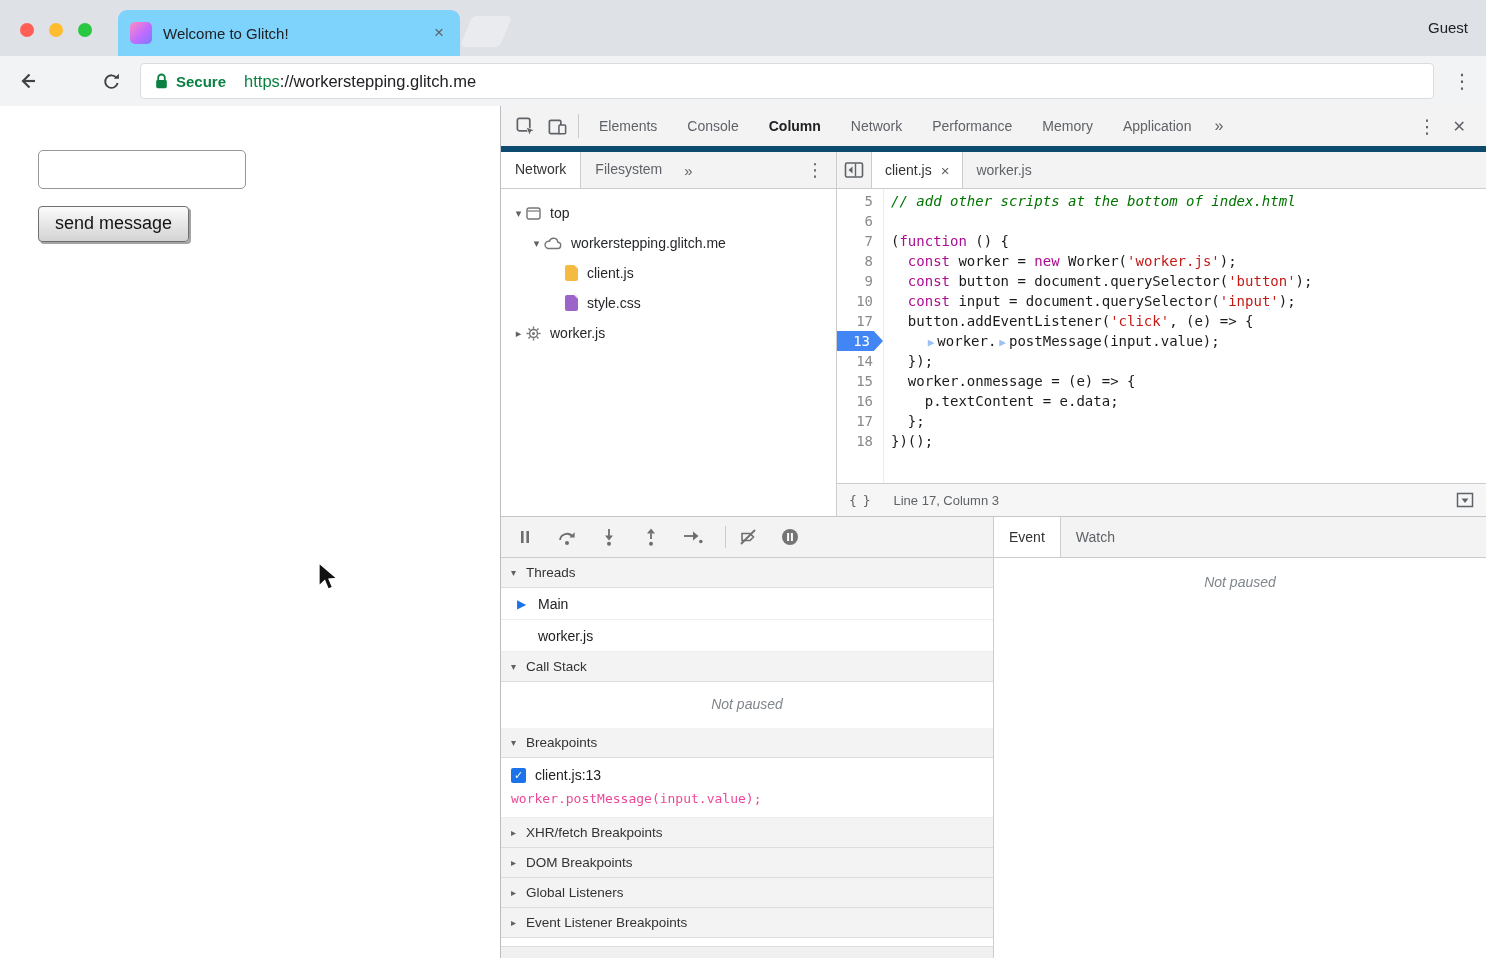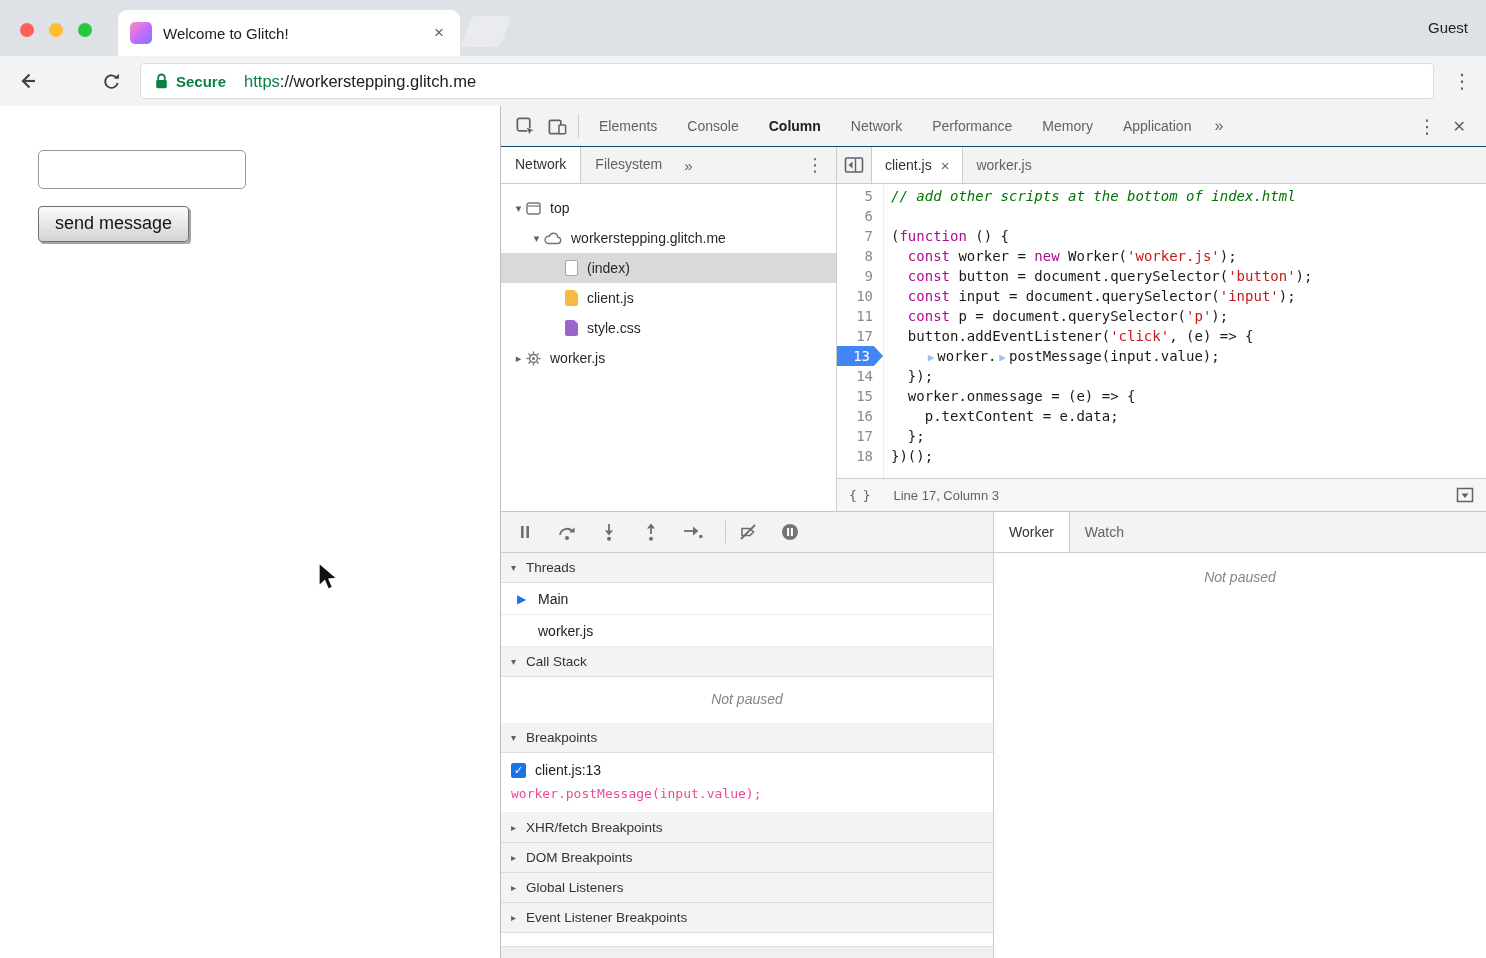"Welcome to Glitch!" .tab { background: #ffffff -> #7dd3fc }
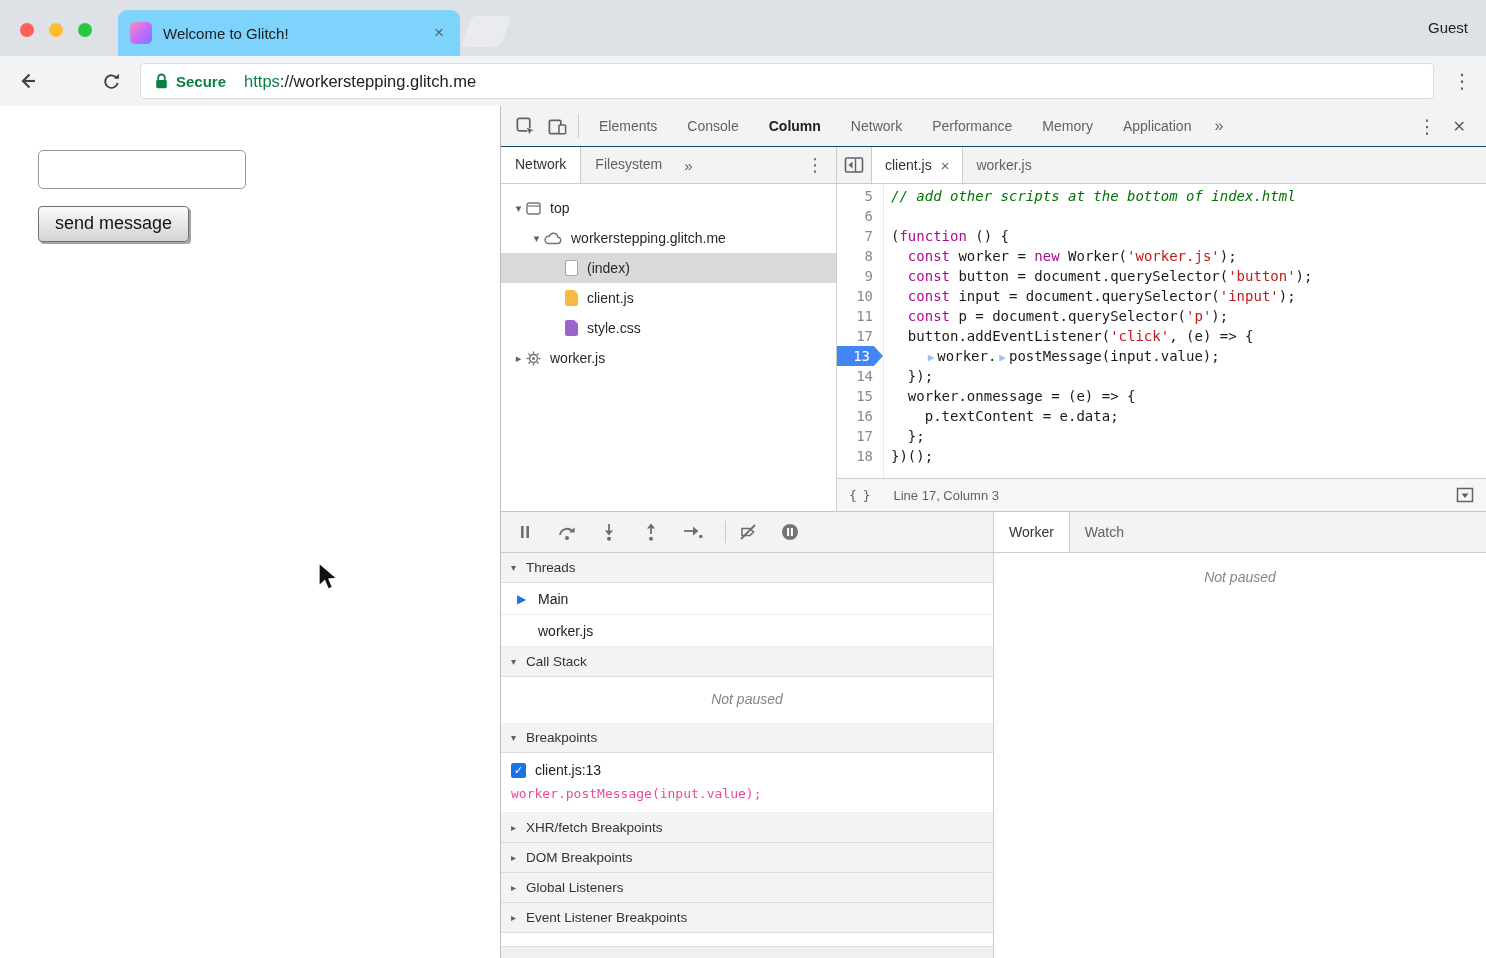"Elements" .dt-toolbar { border-bottom: 1px solid #0c4a6e -> 6px solid #0c4a6e }
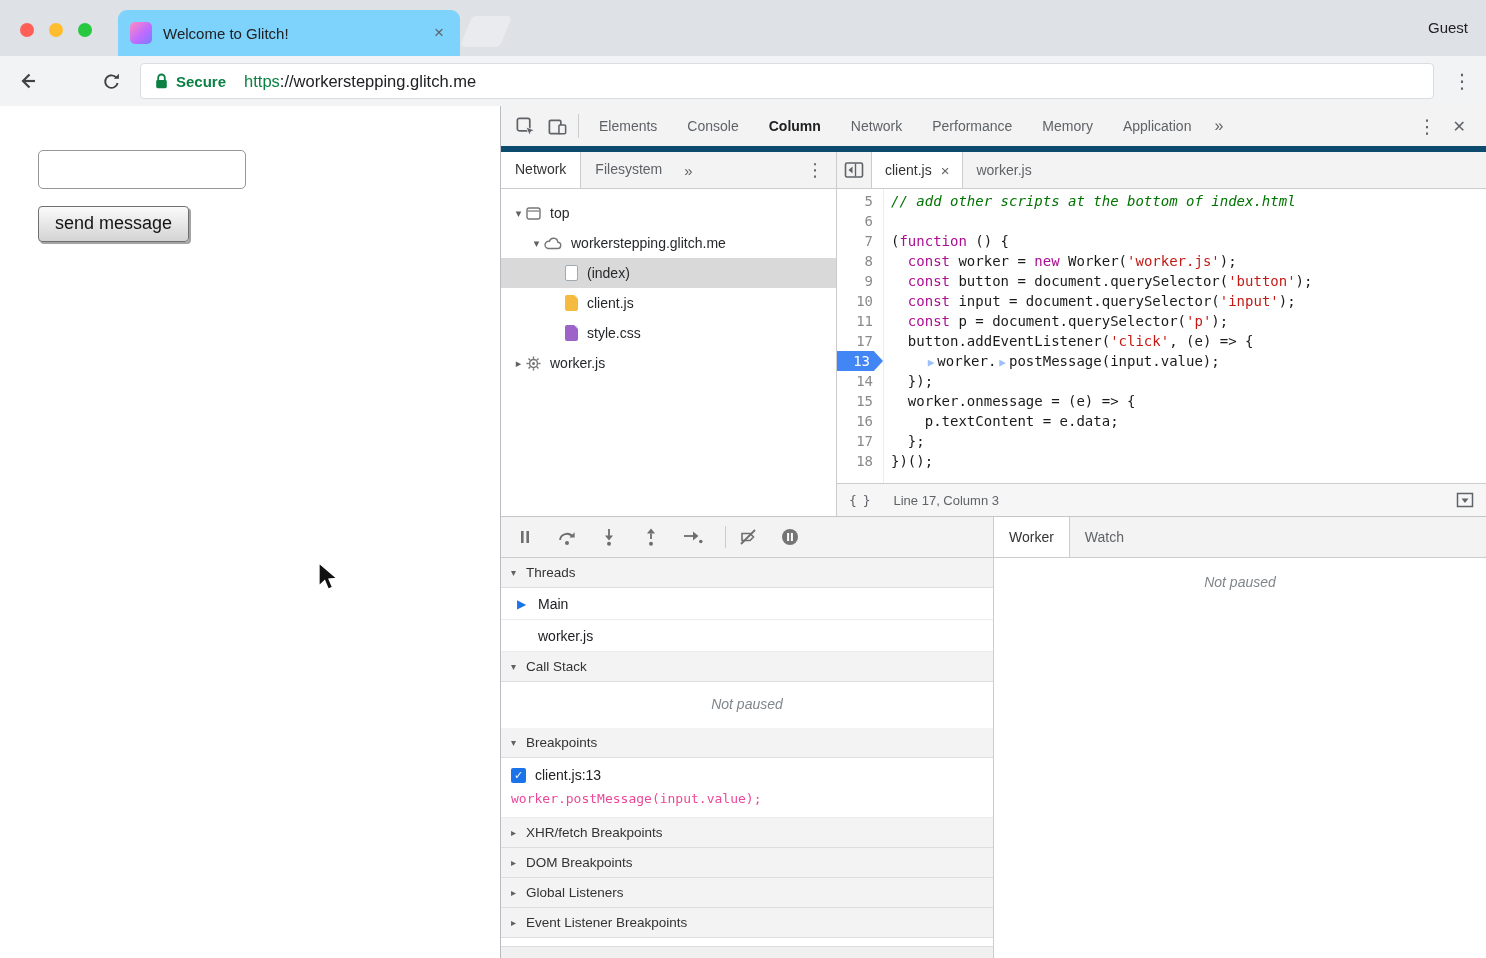"(index)" div.tree-row { html: <div> <span> <span></span> </span> <span>(index)</span> </div> -> none }
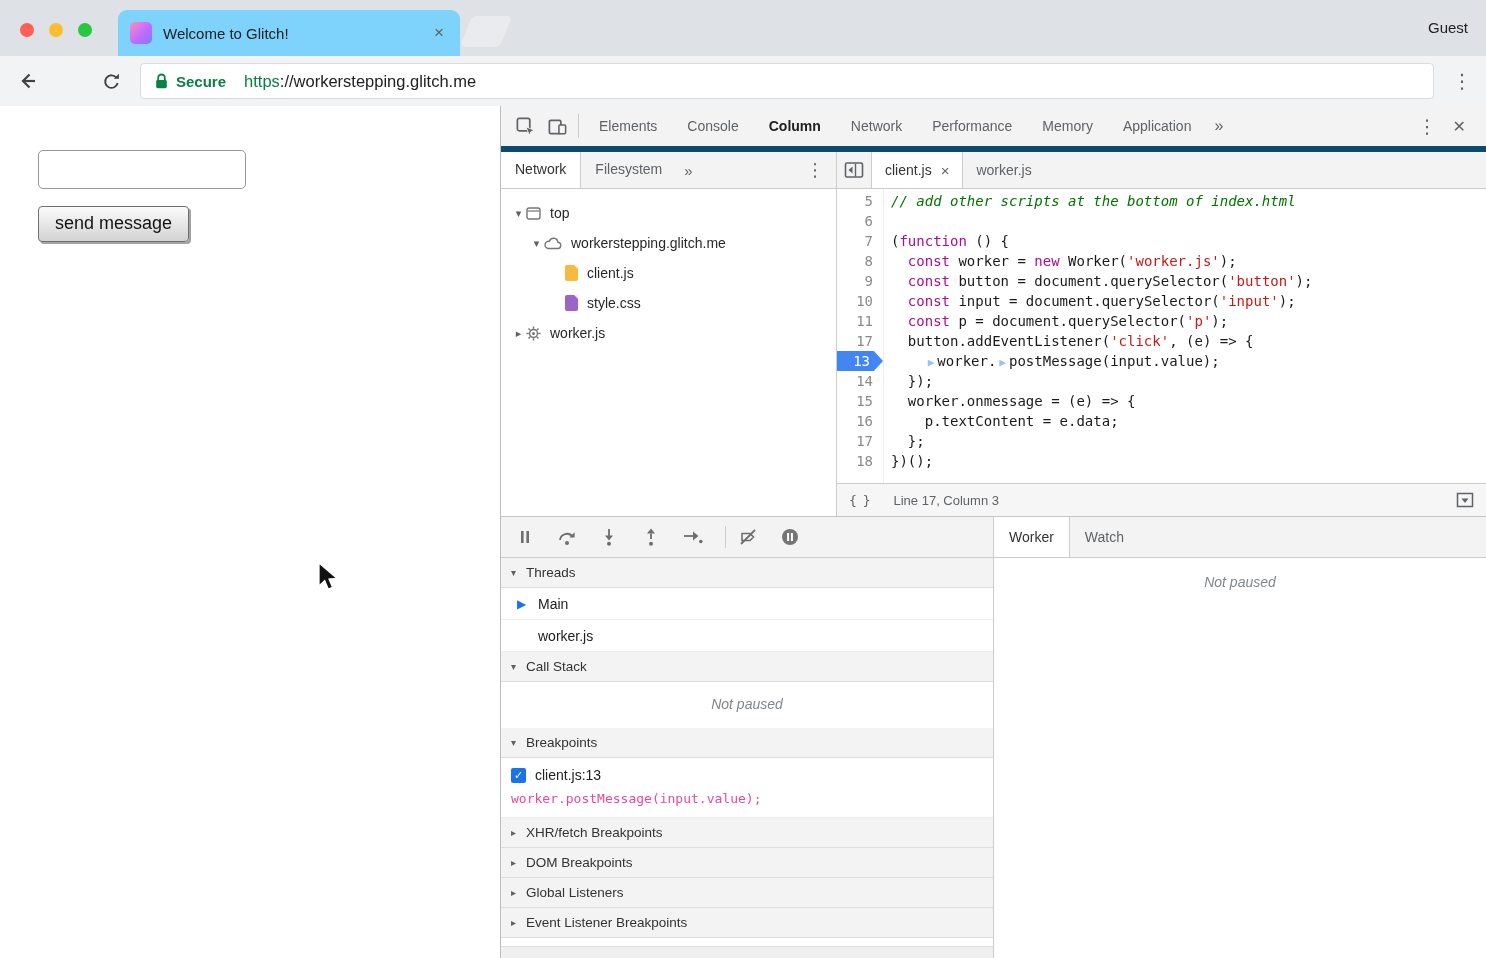"11" div.cl { html: <div> <span>11</span> <span><span> </span><span>const</span><span> p = document.querySelector(</span><span>'p'</span><span>);</span></span> </div> -> none }
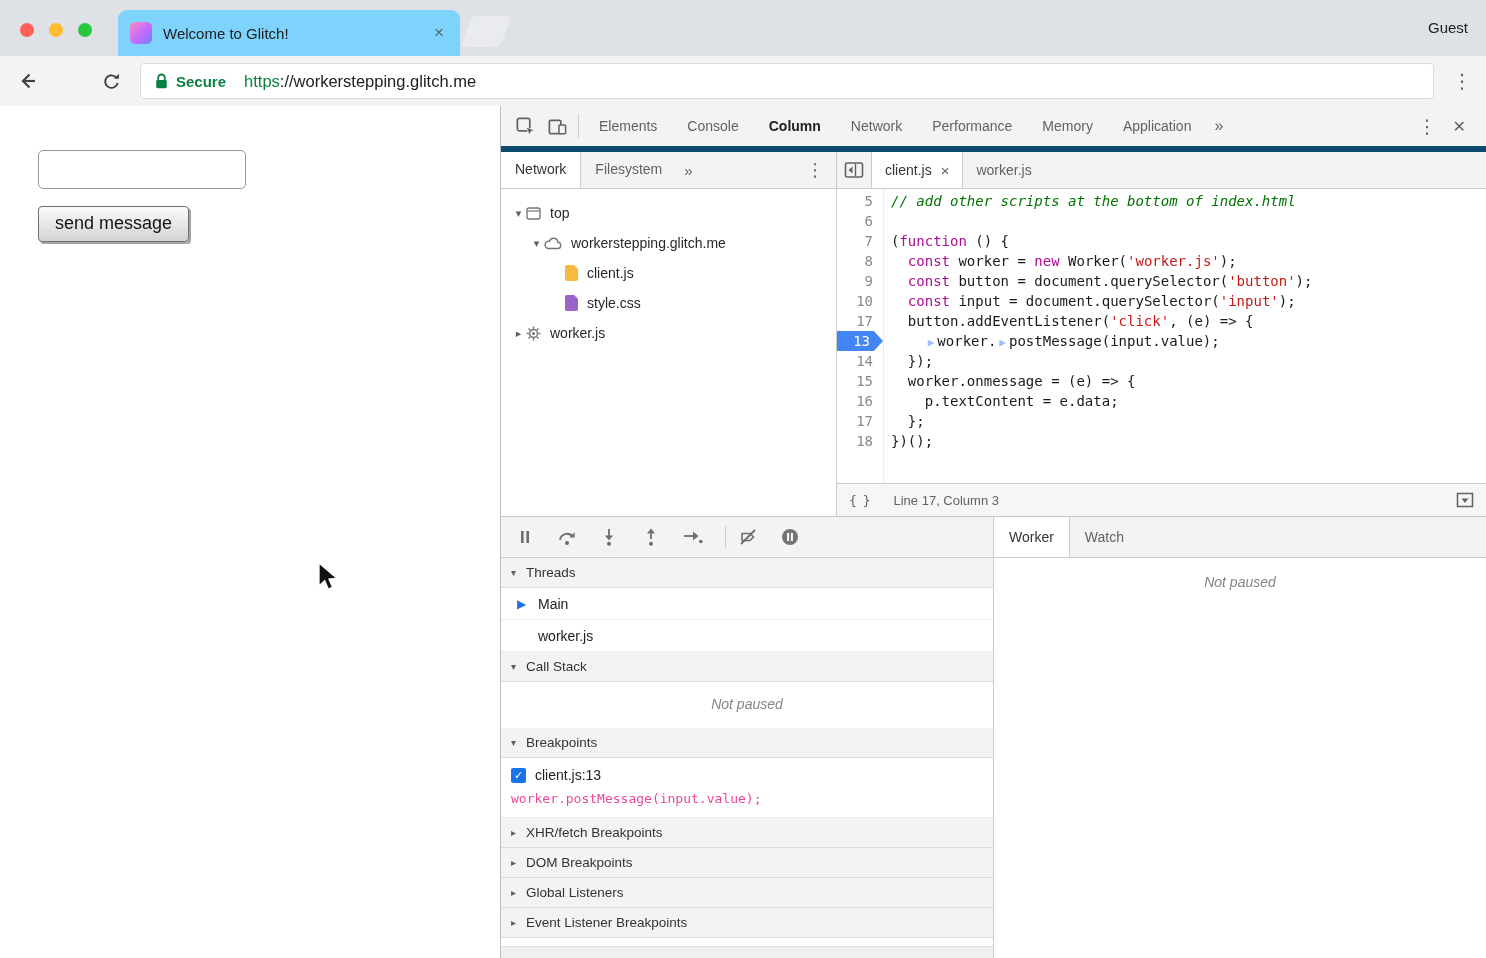"Worker" div.scope-tab { text: Worker -> Event }
